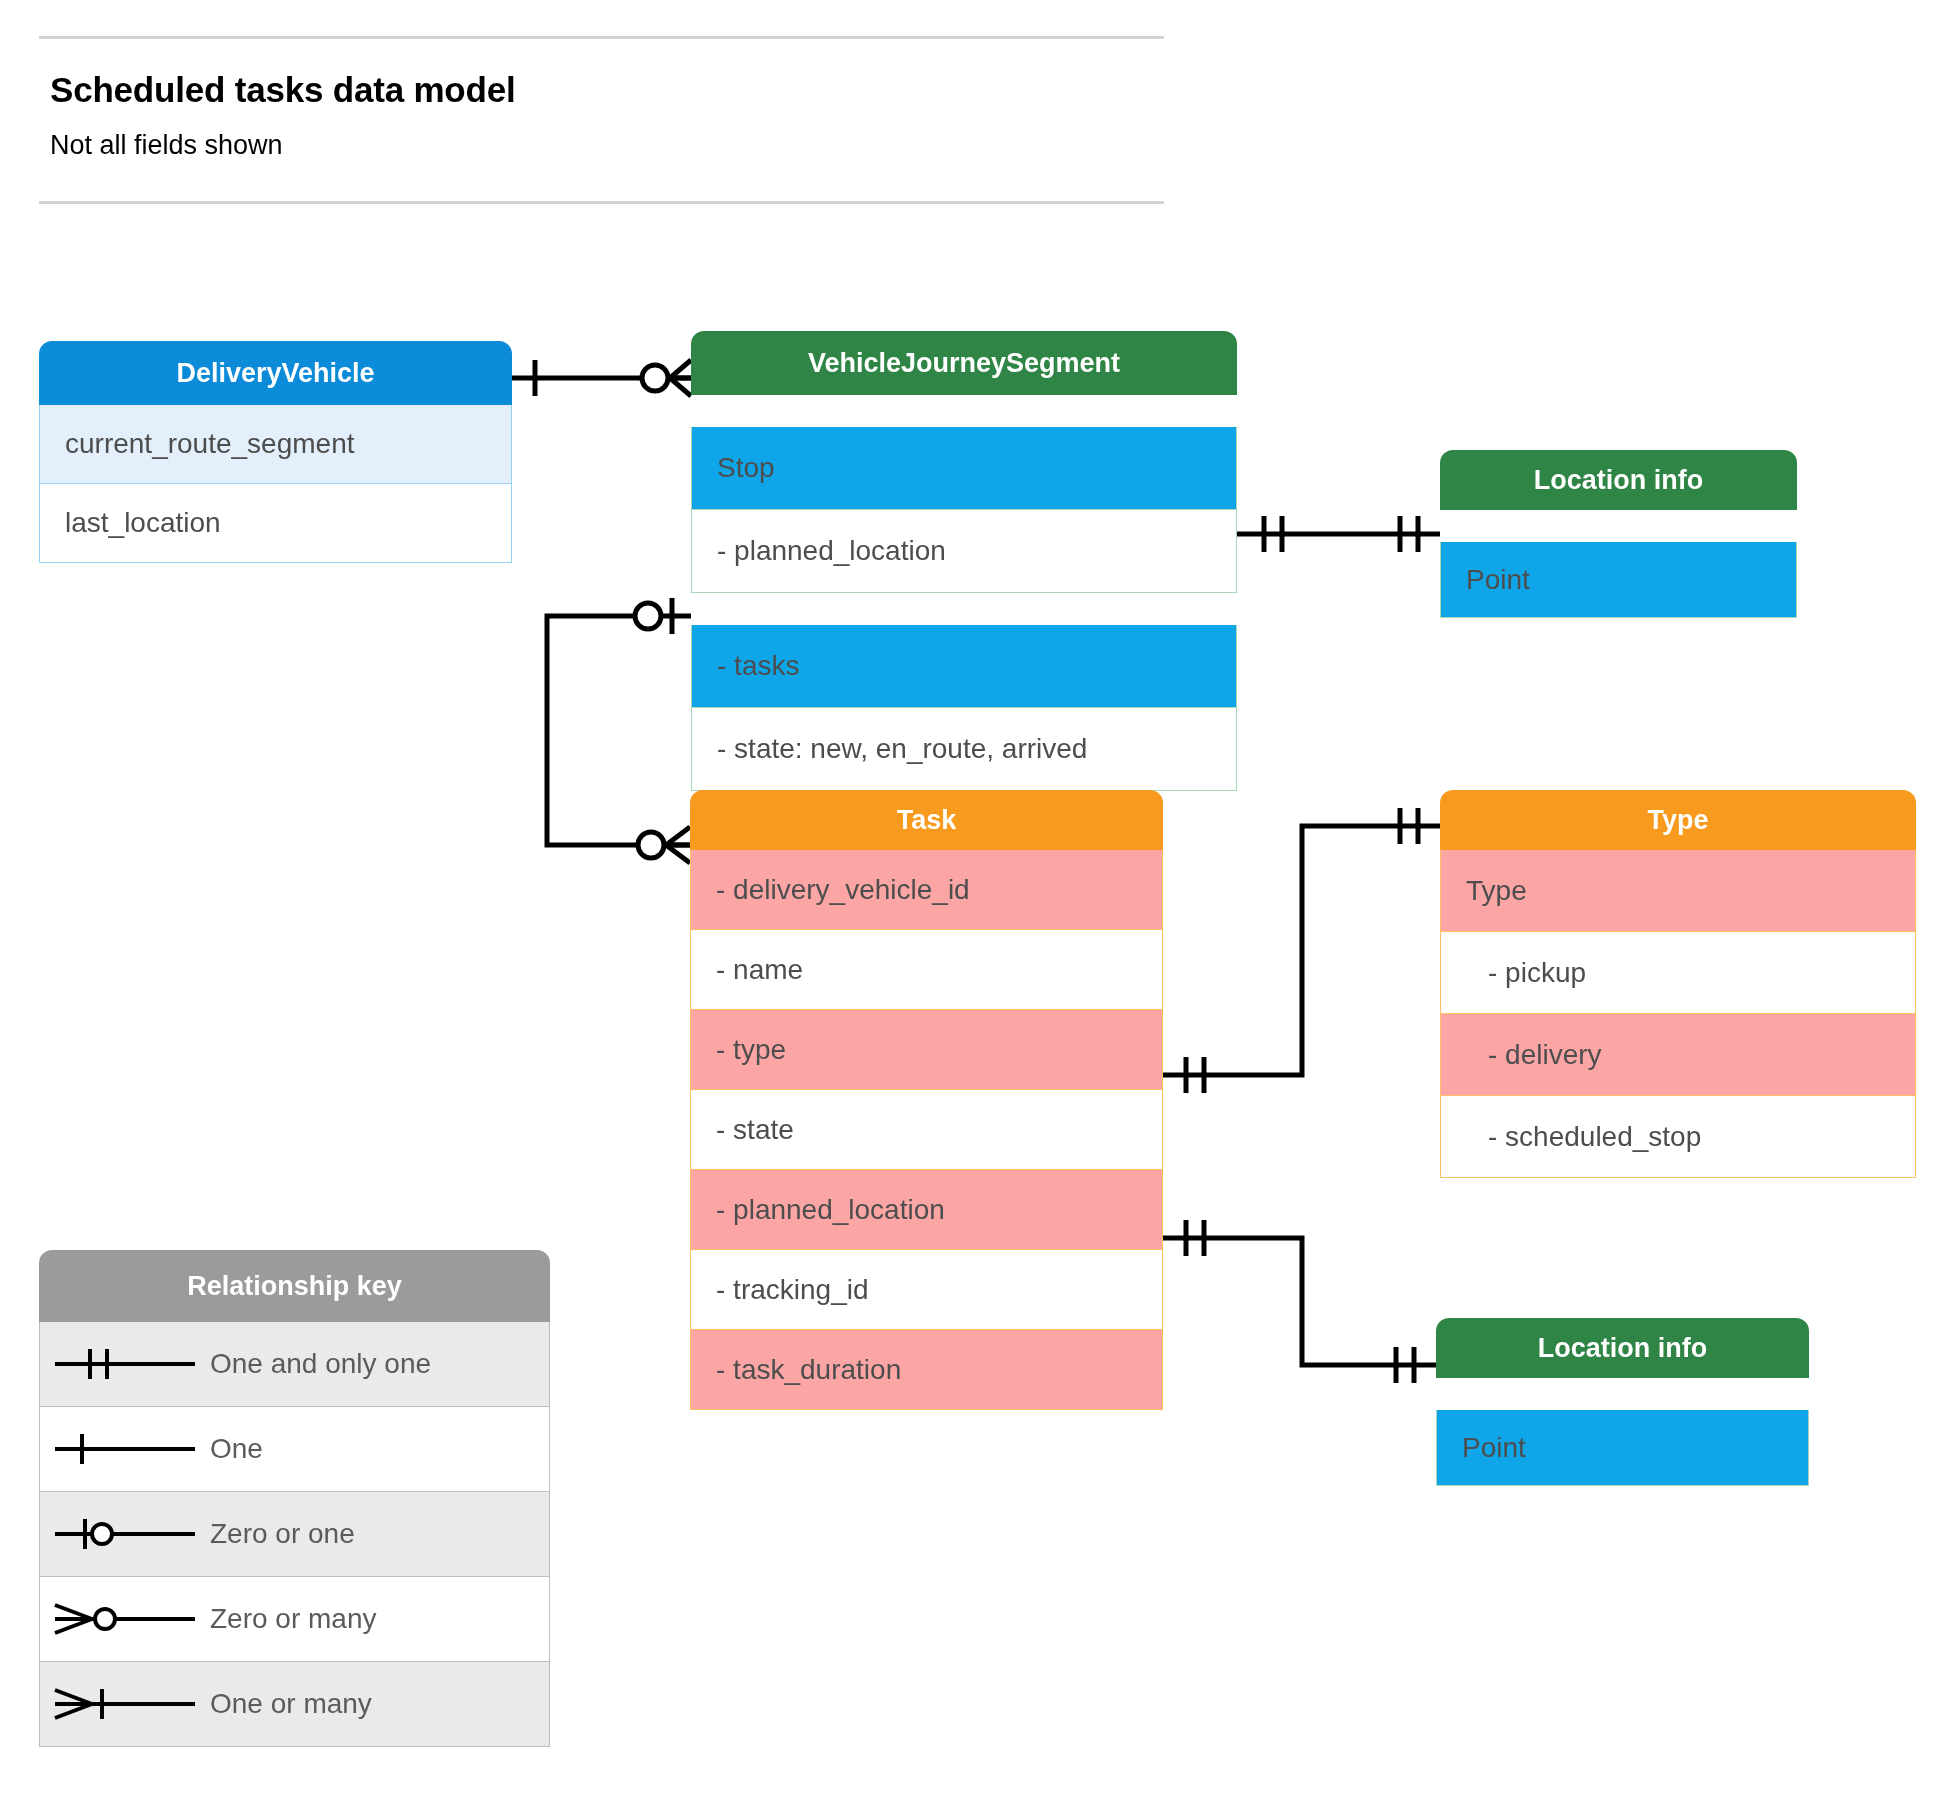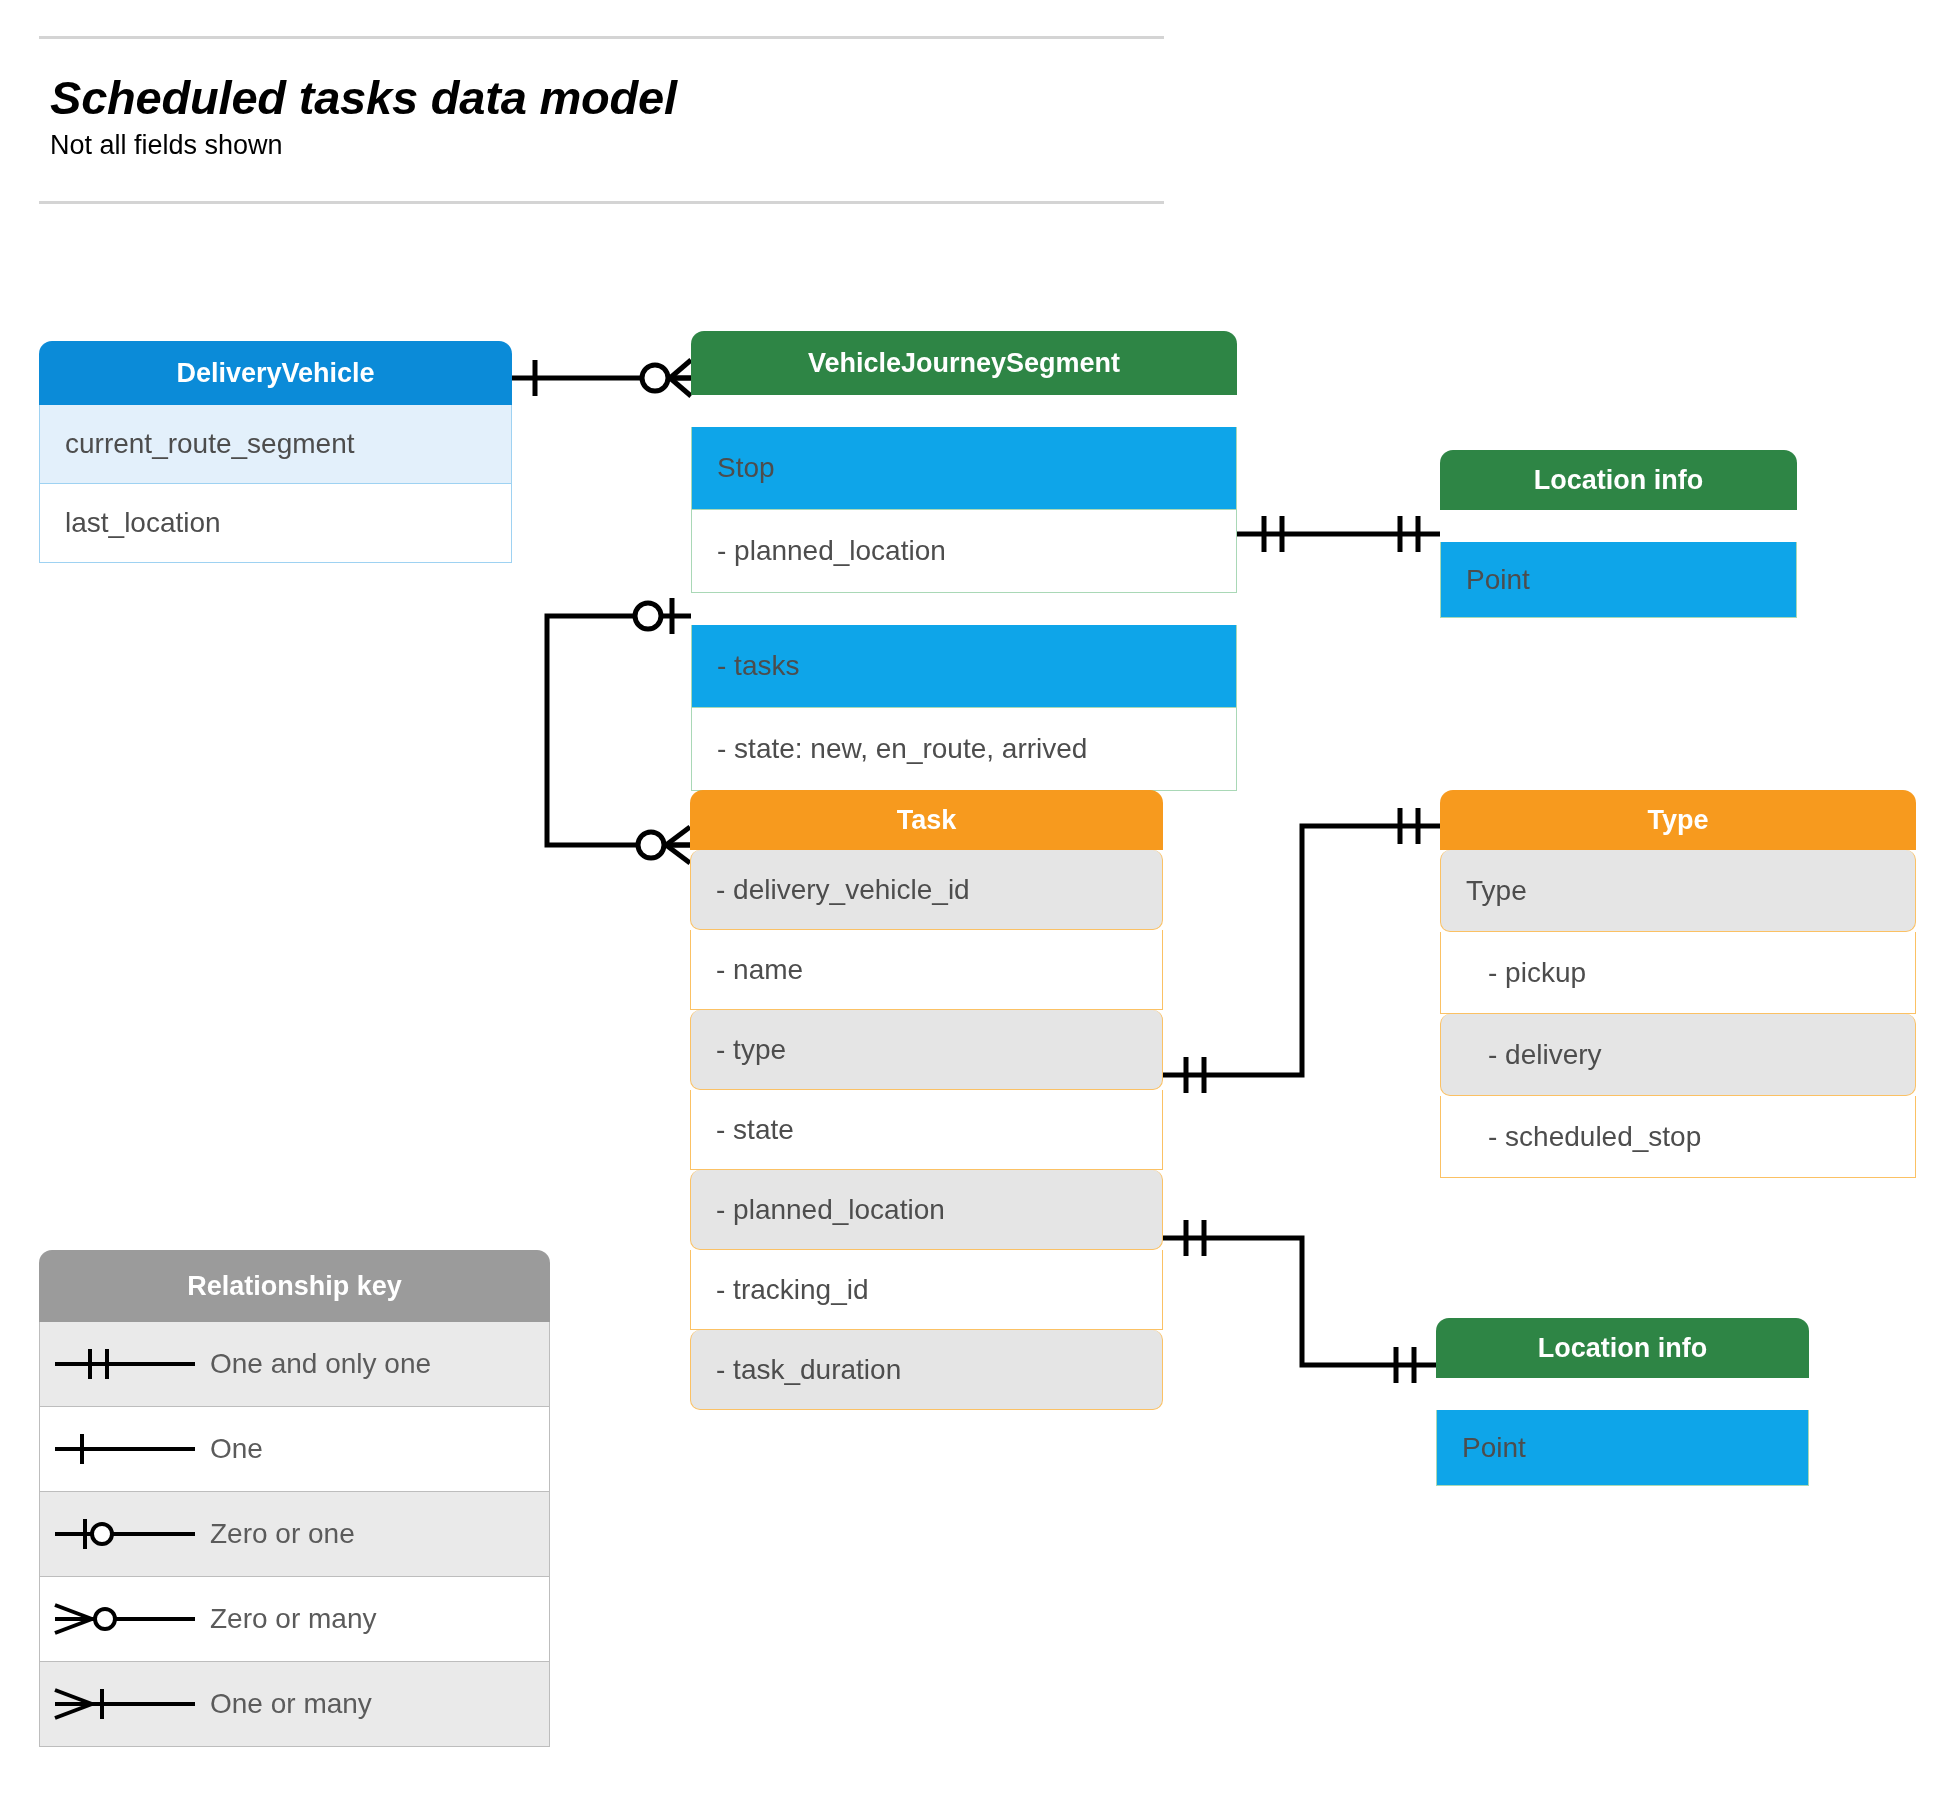"Scheduled tasks data model" #page-title { font-size: 47px -> 35px; font-style: italic -> none }
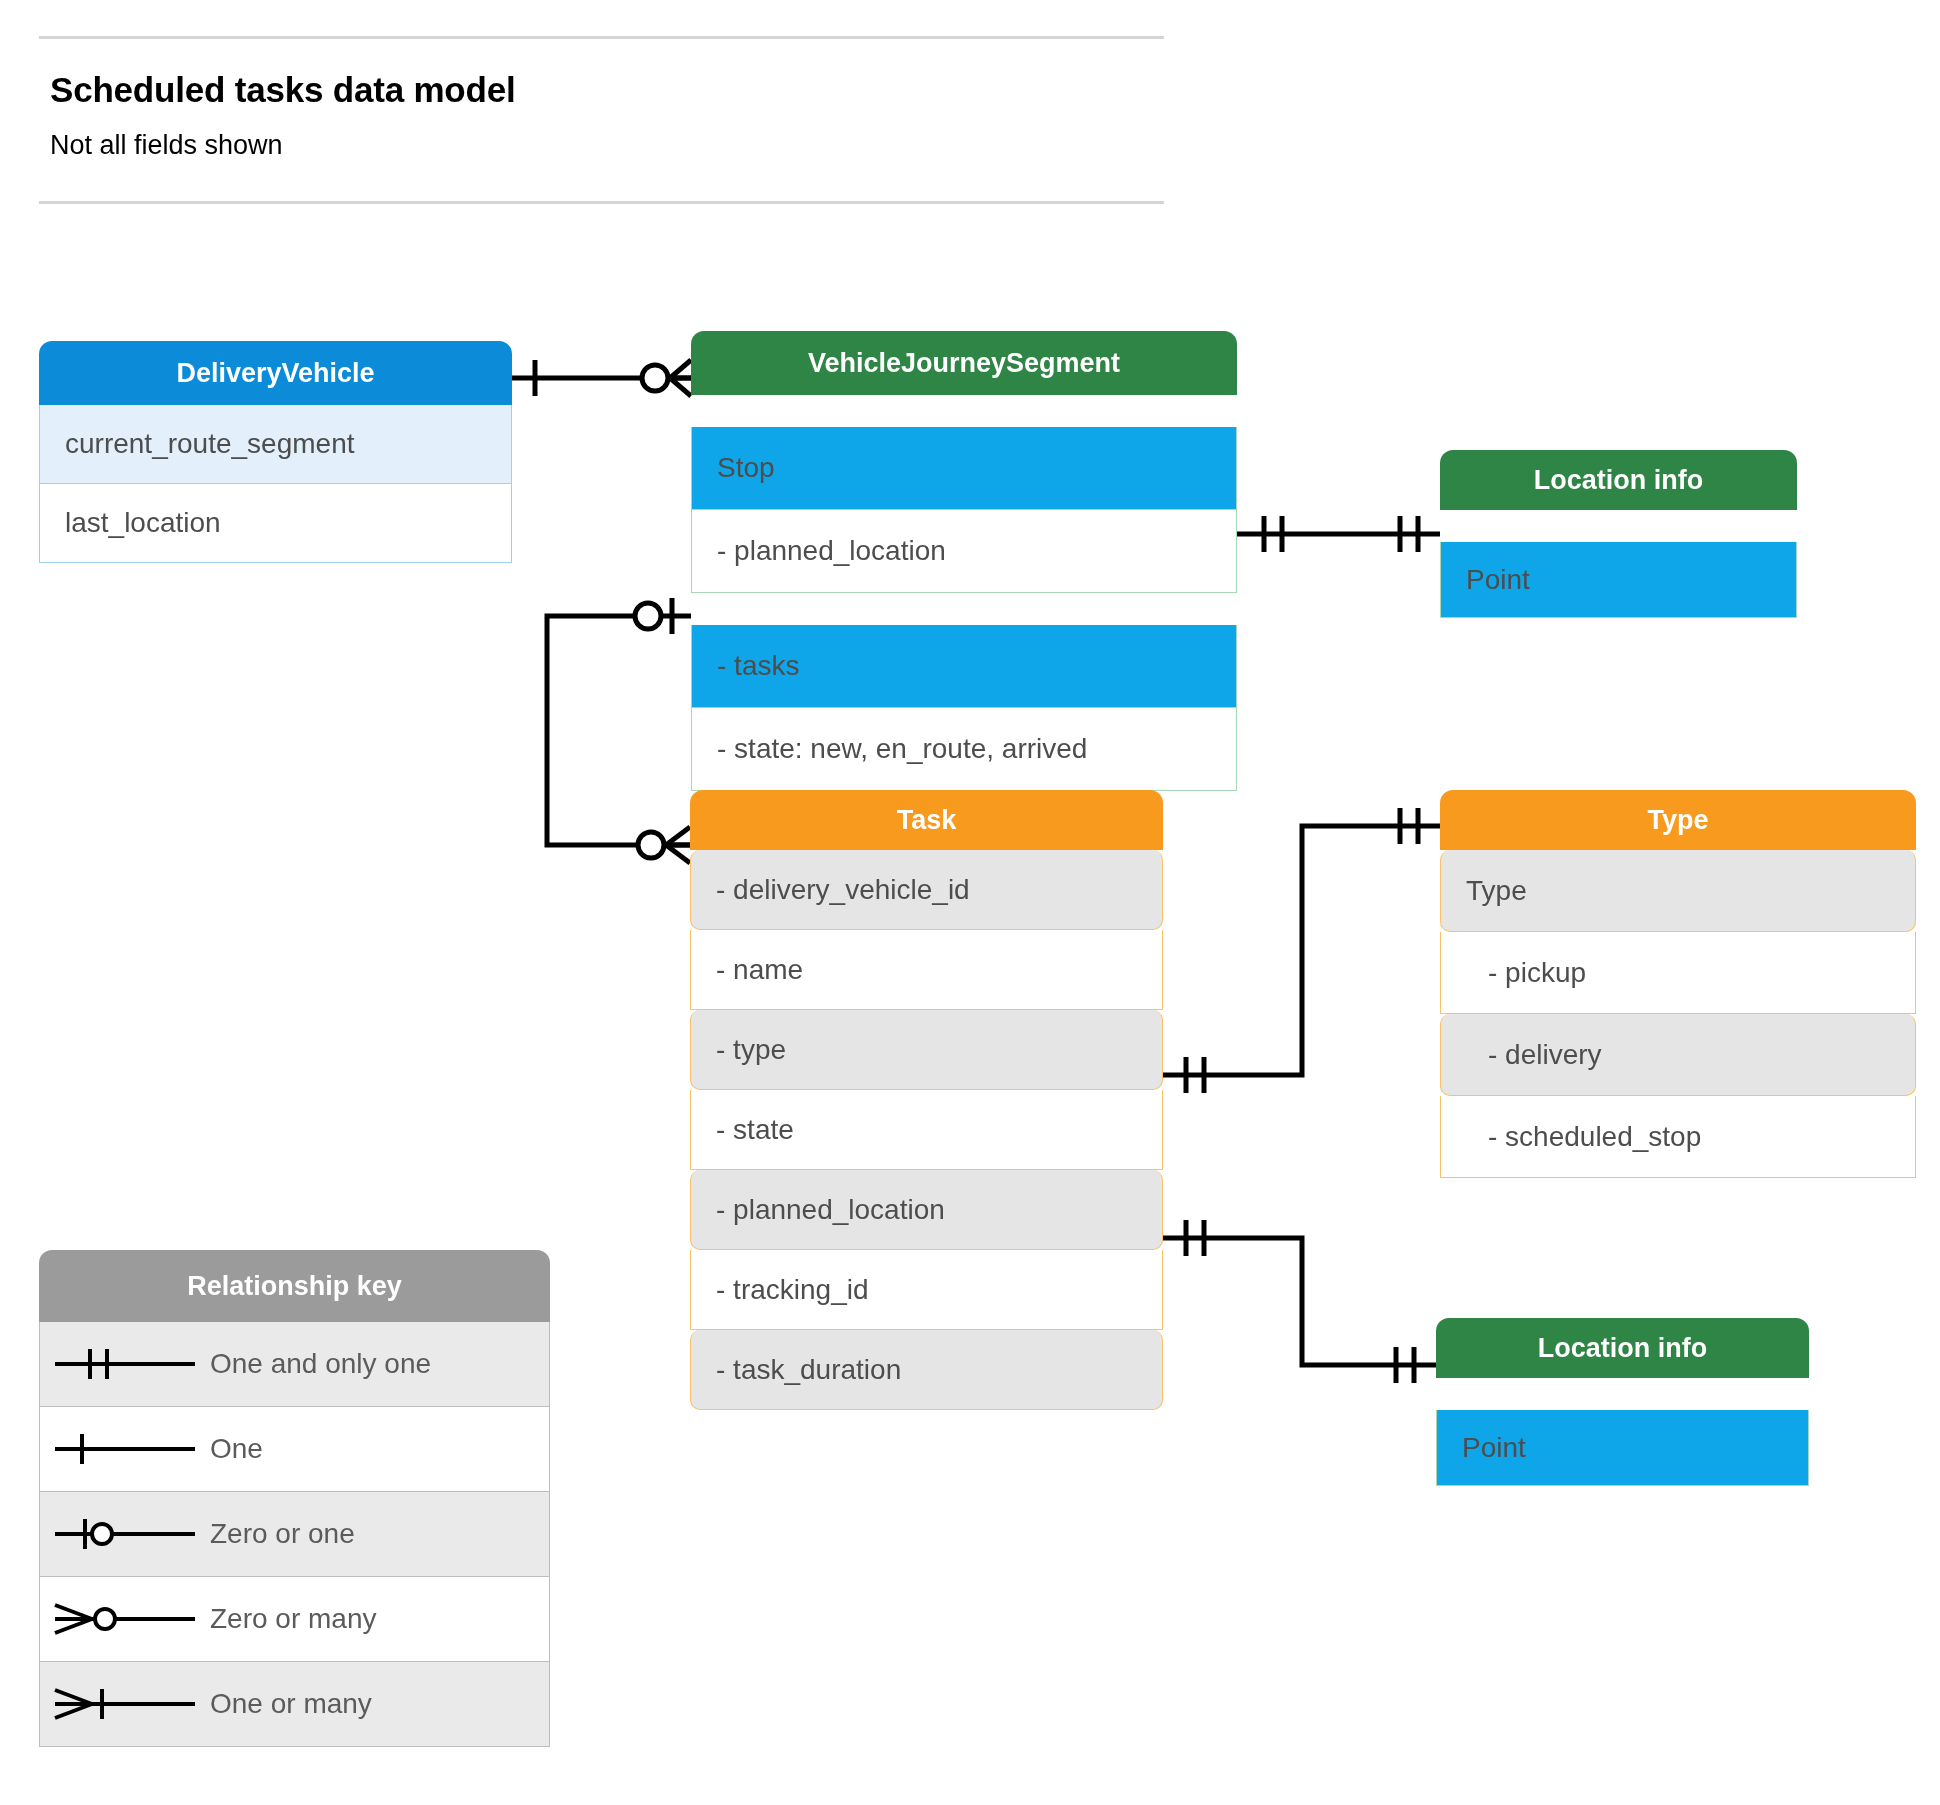"- delivery_vehicle_id" .t-orange .e-row.alt { background: #e5e5e5 -> #fca5a5; border-radius: 10px -> none }
